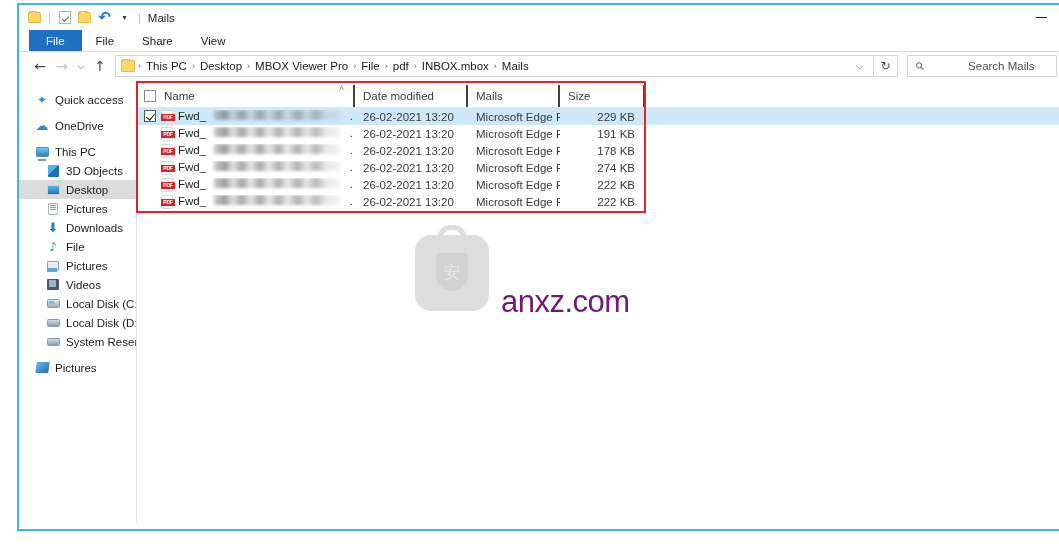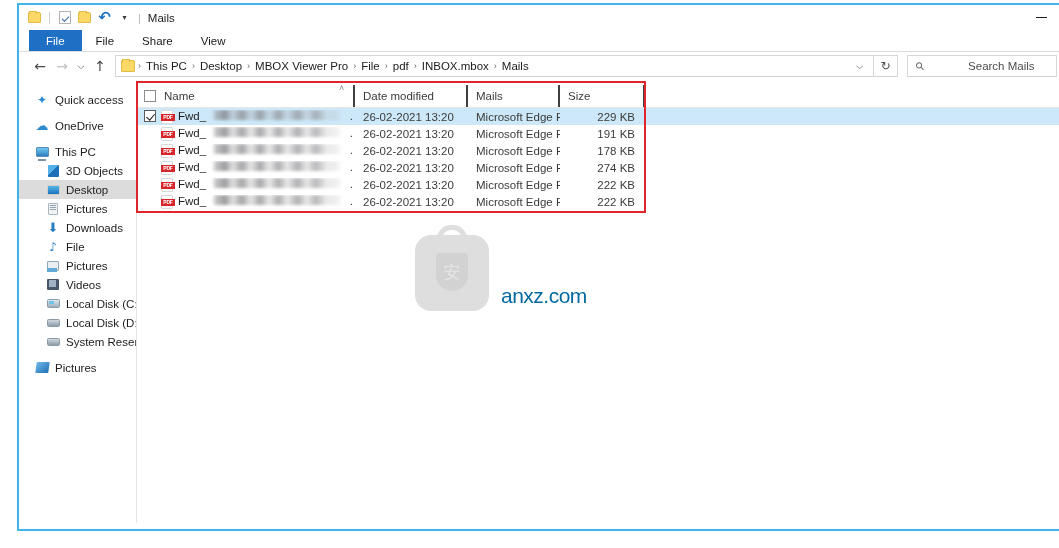"anxz.com" .wm-url { color: #0369a1 -> #701a75; font-size: 21px -> 31px }
